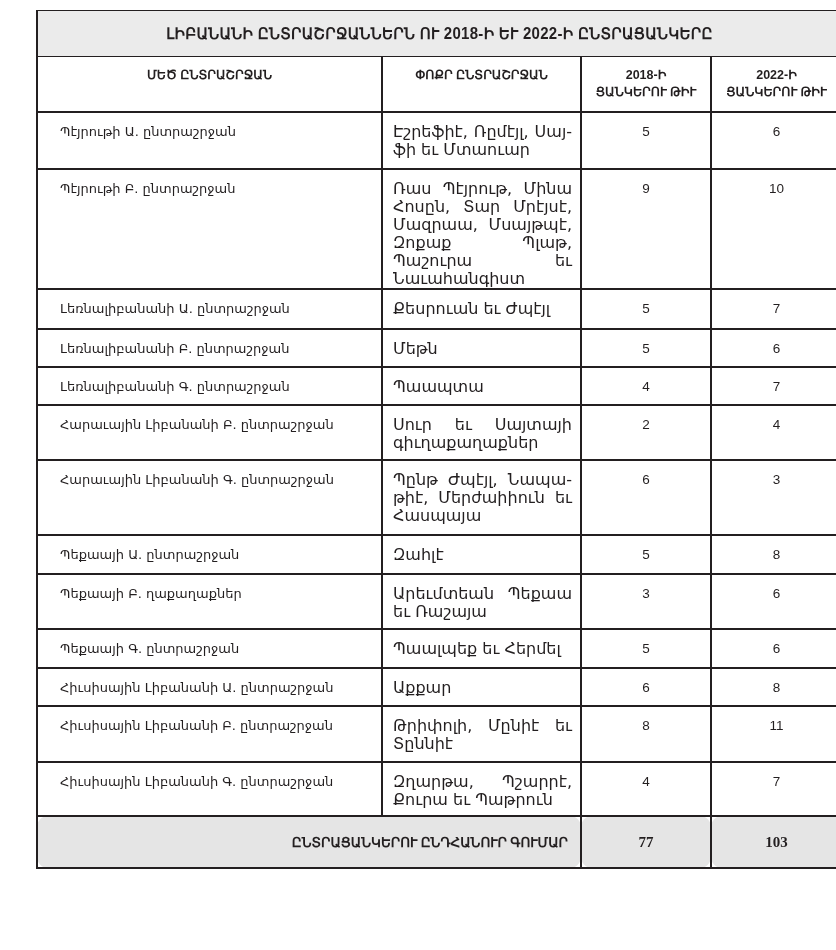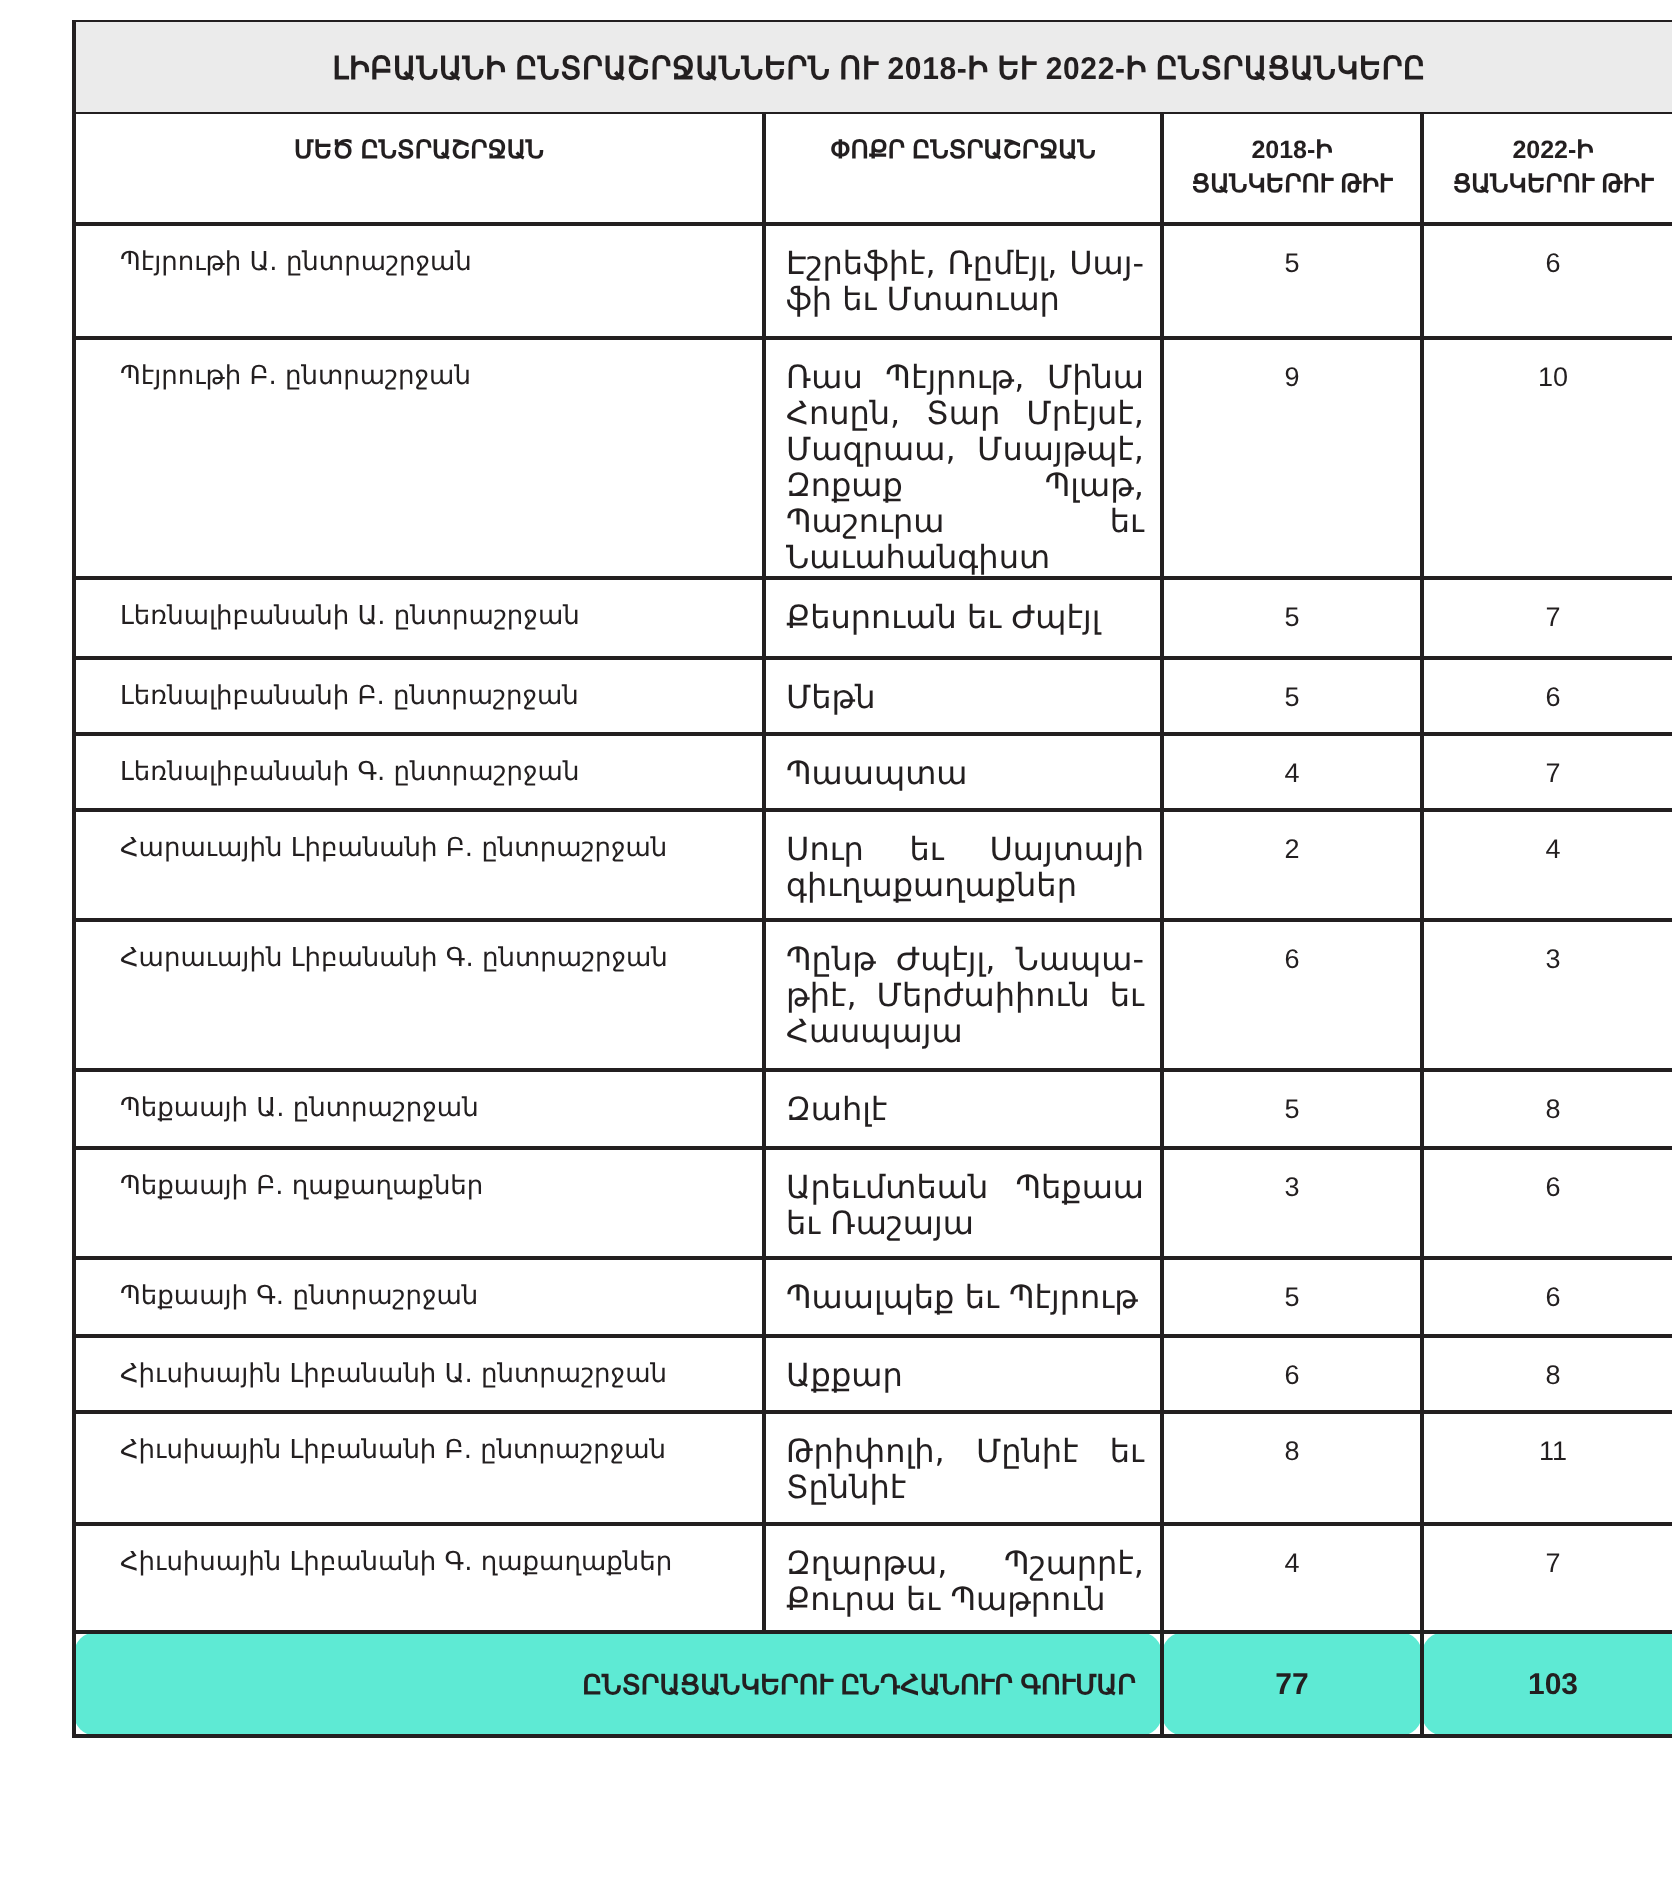"Պաալպեք եւ Պէյրութ" td.c2 { text: Պէյրութ -> Հերմել }
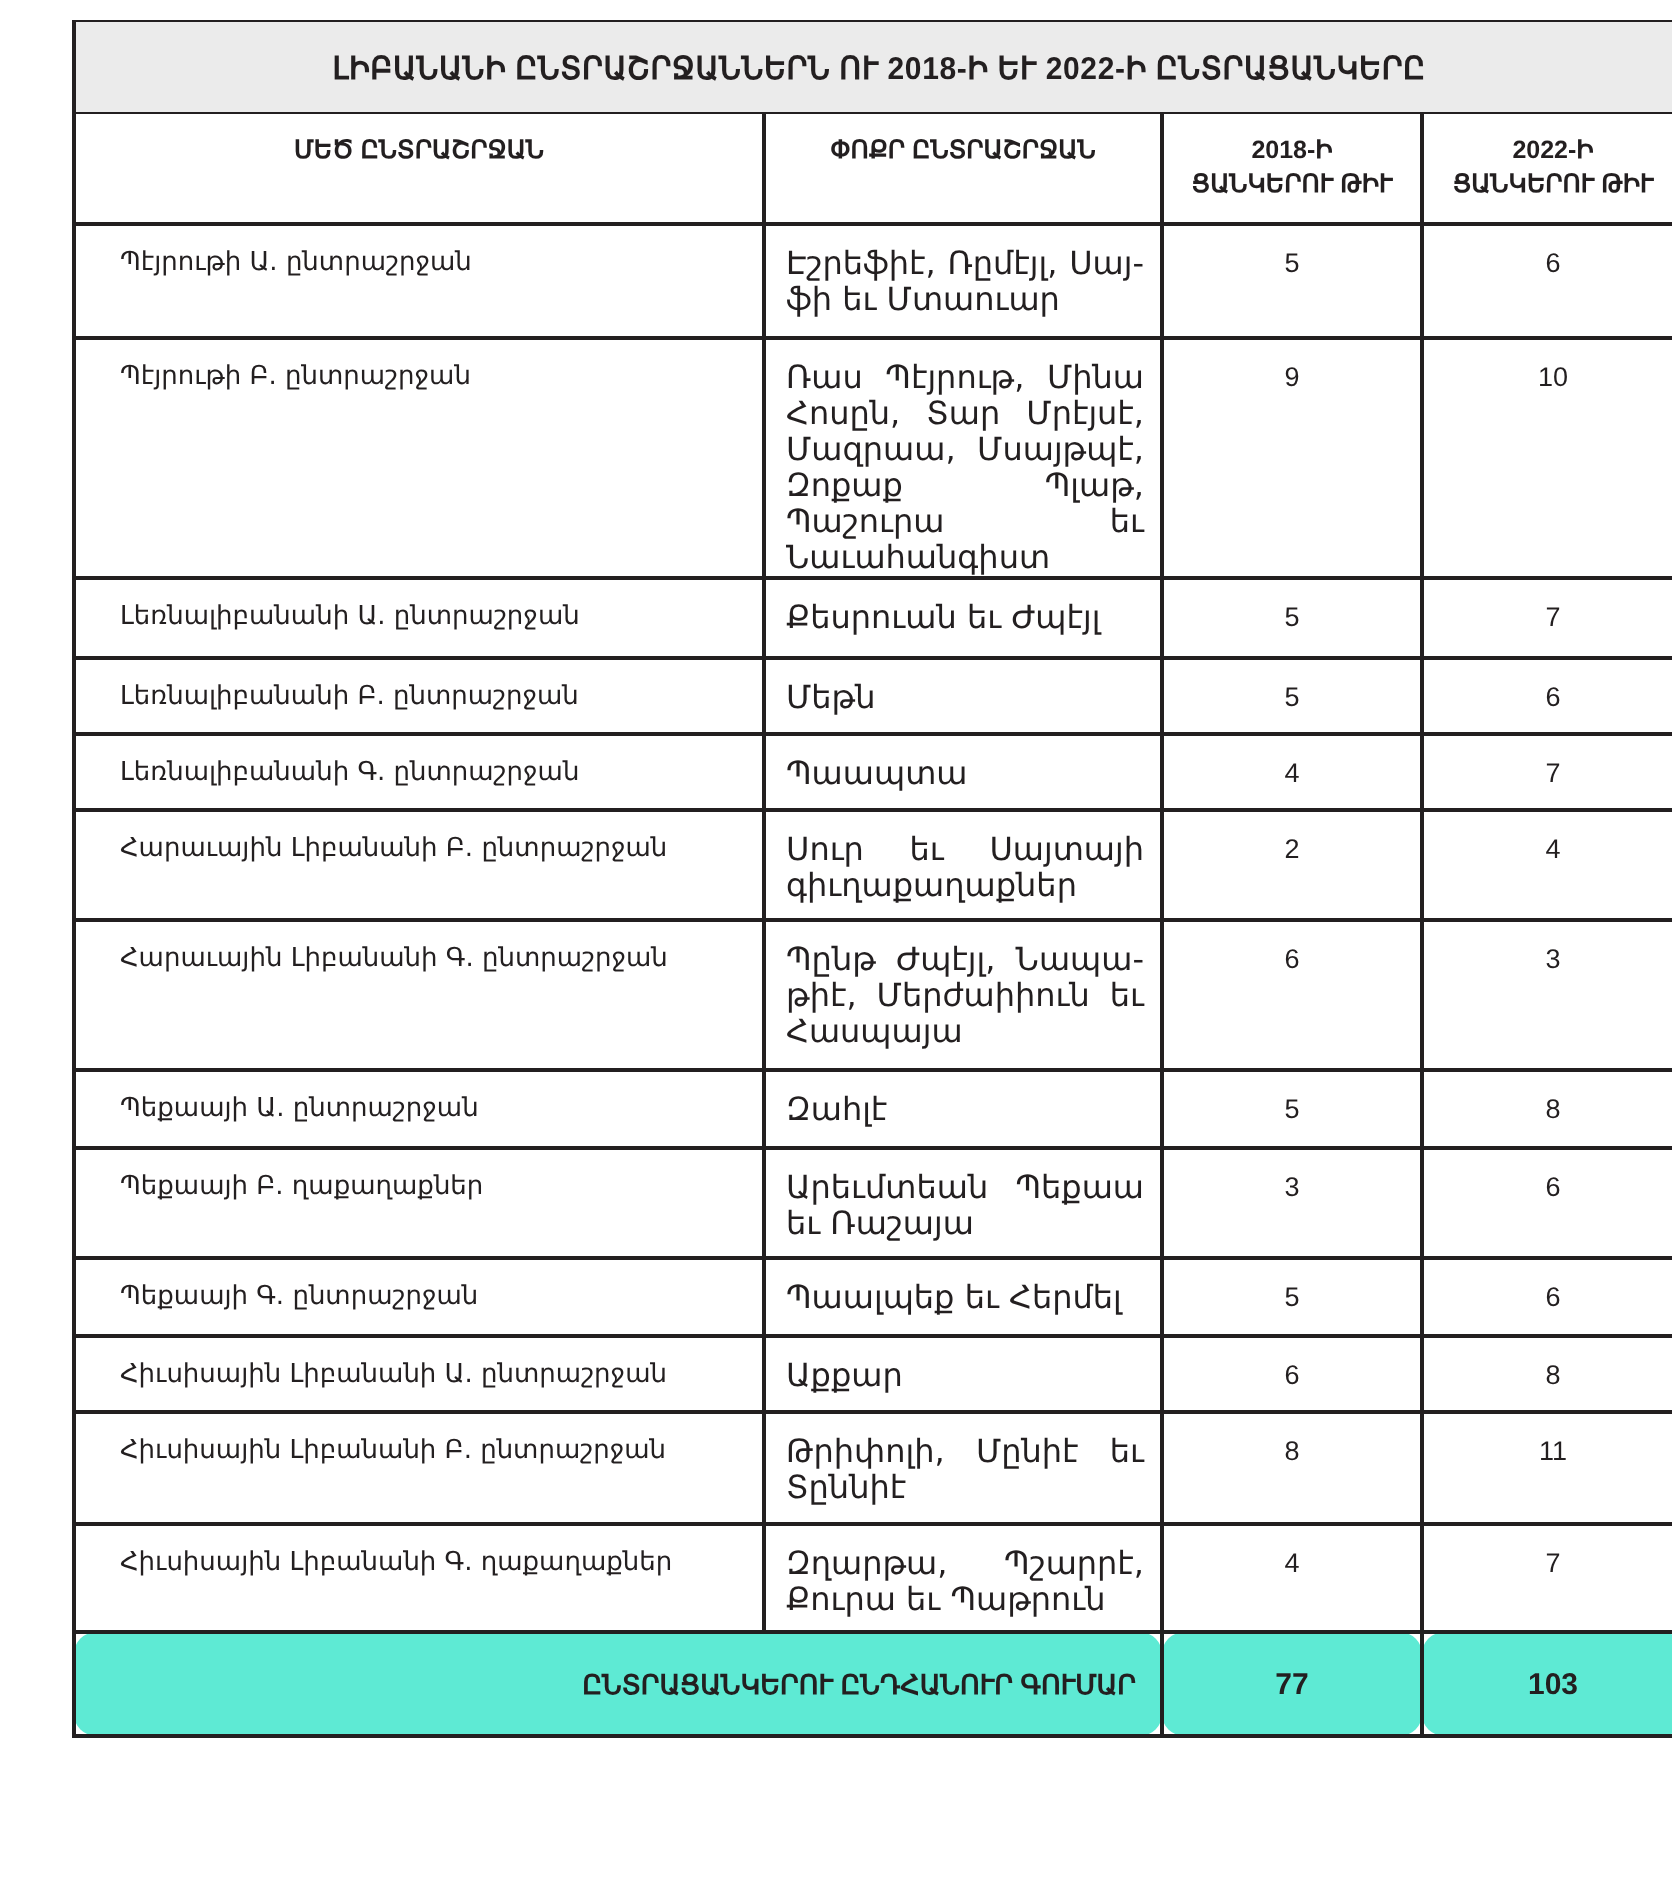"Հիւսիսային Լիբանանի Գ. ղաքաղաքներ" td.c1 { text: ղաքաղաքներ -> ընտրաշրջան }
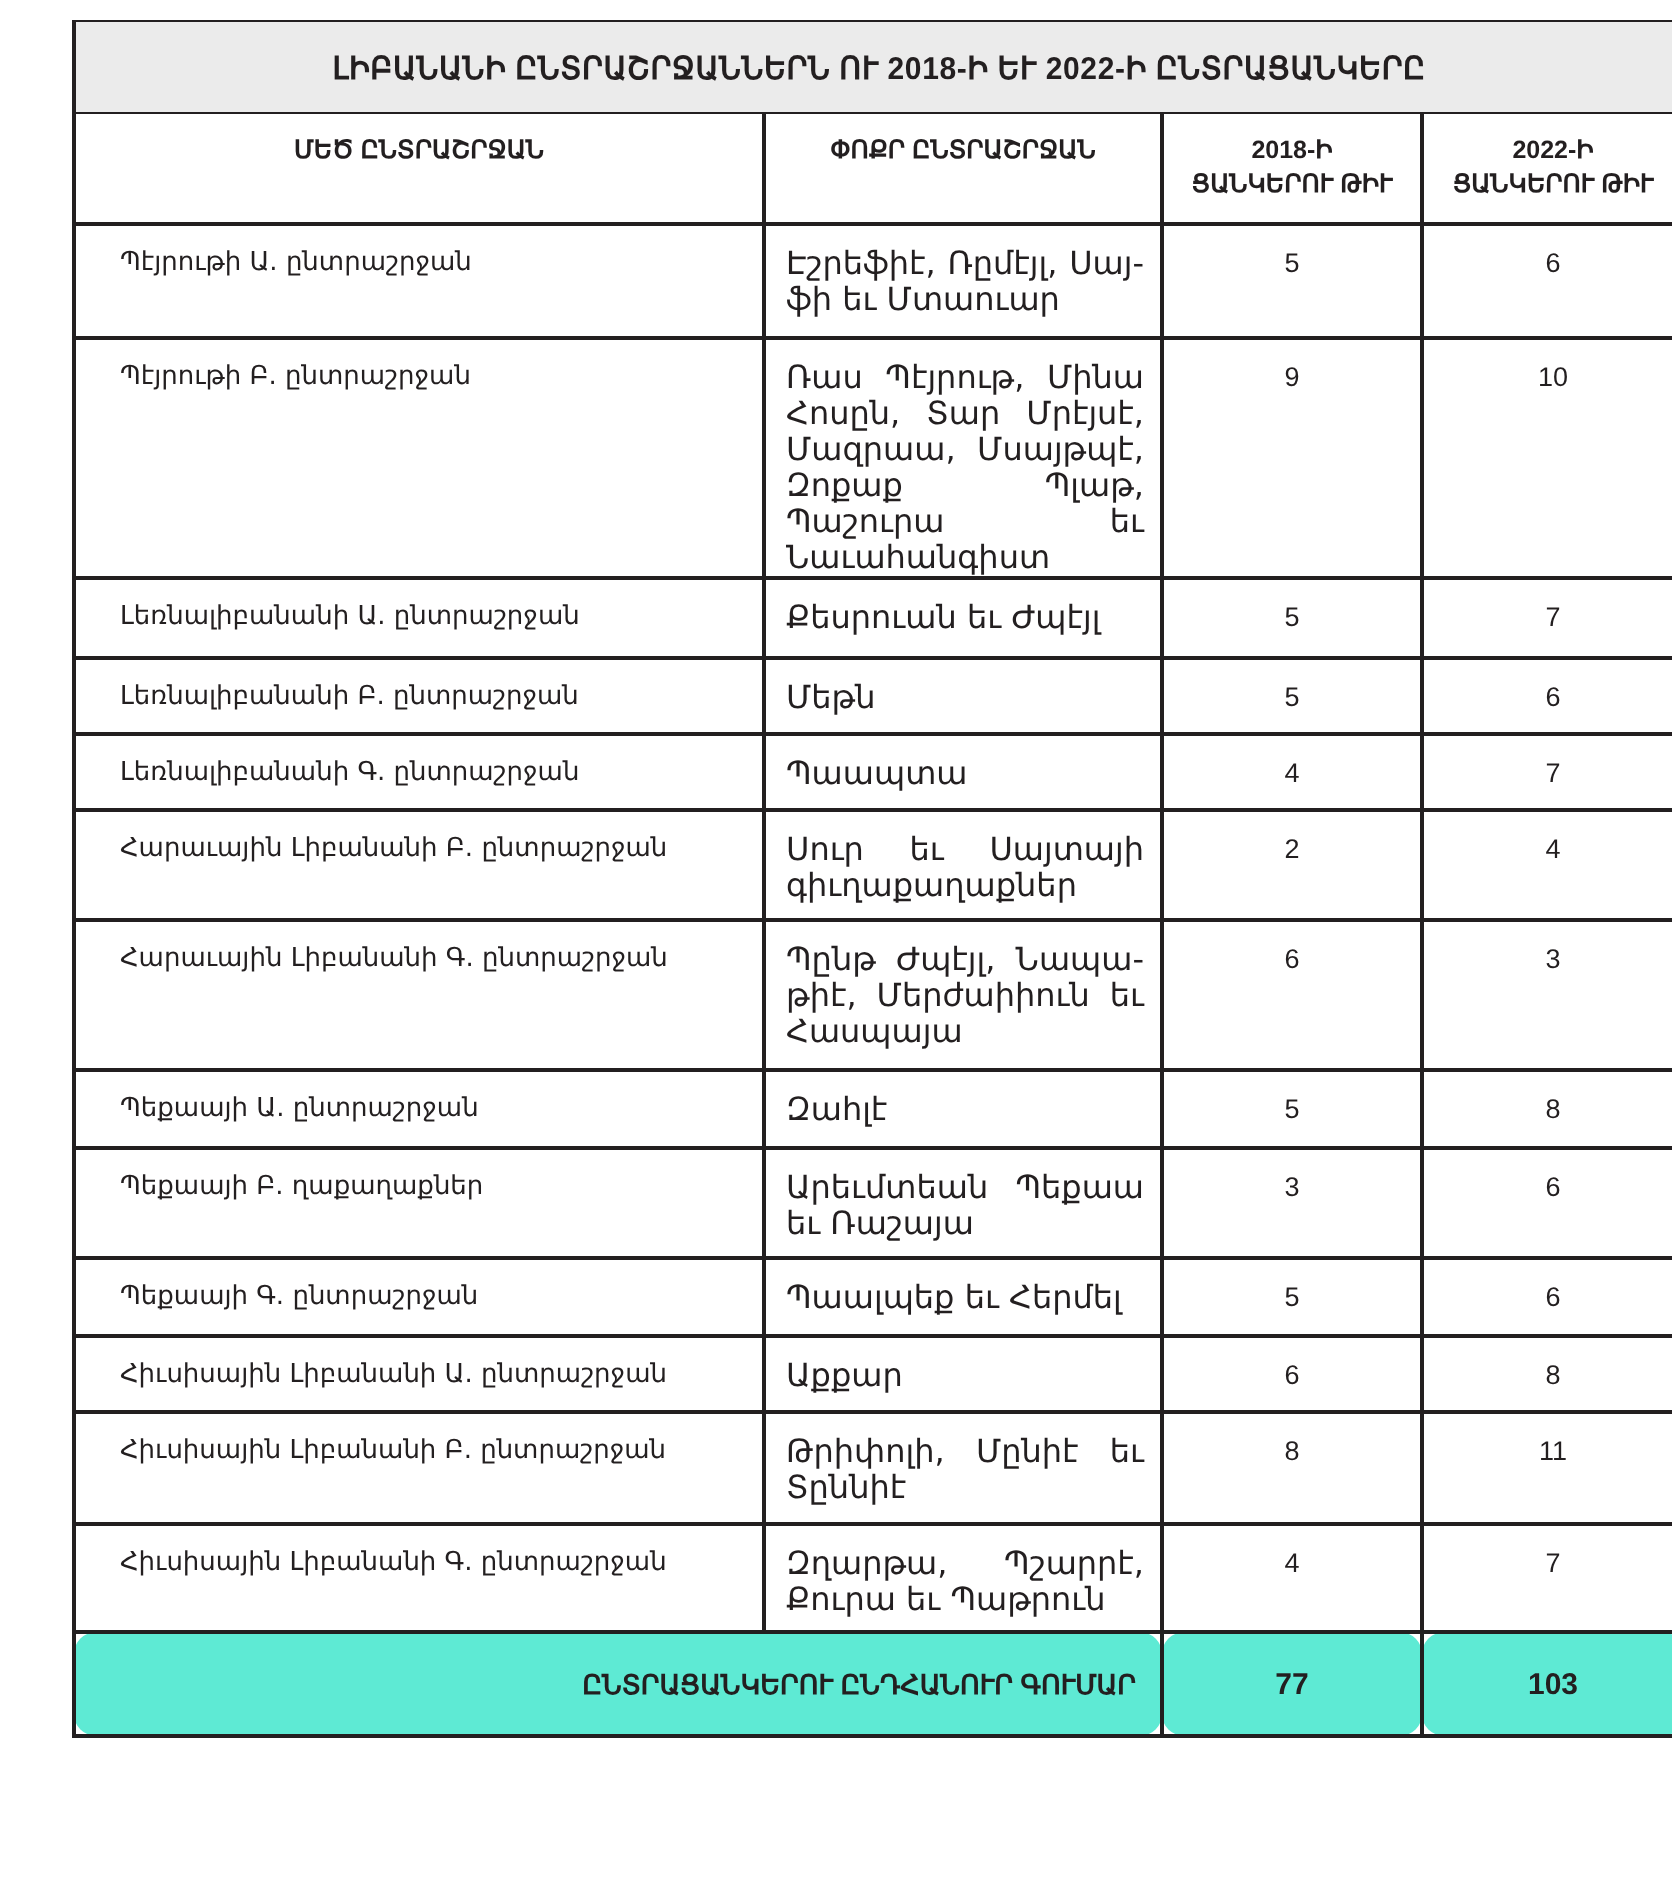"ԸՆՏՐԱՑԱՆԿԵՐՈՒ ԸՆԴՀԱՆՈՒՐ ԳՈՒՄԱՐ" .total-row td { background: #5eead4 -> #e5e5e5; font-family: Liberation Sans, sans-serif -> Liberation Serif, serif }
